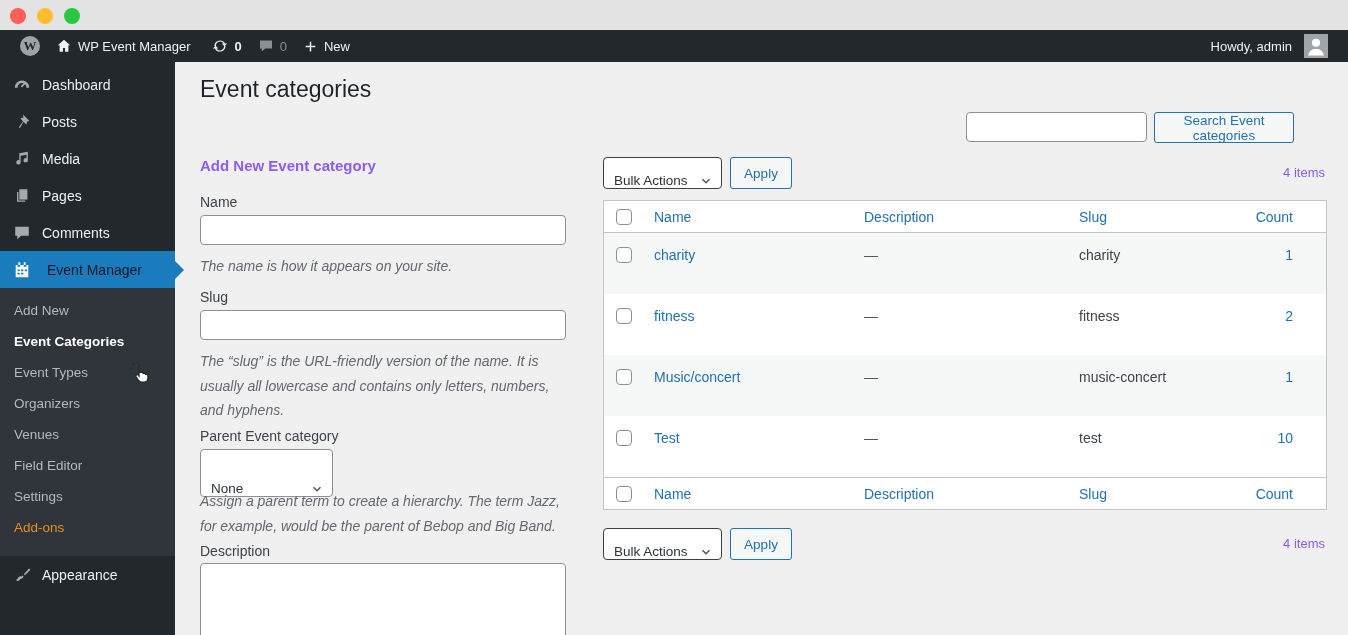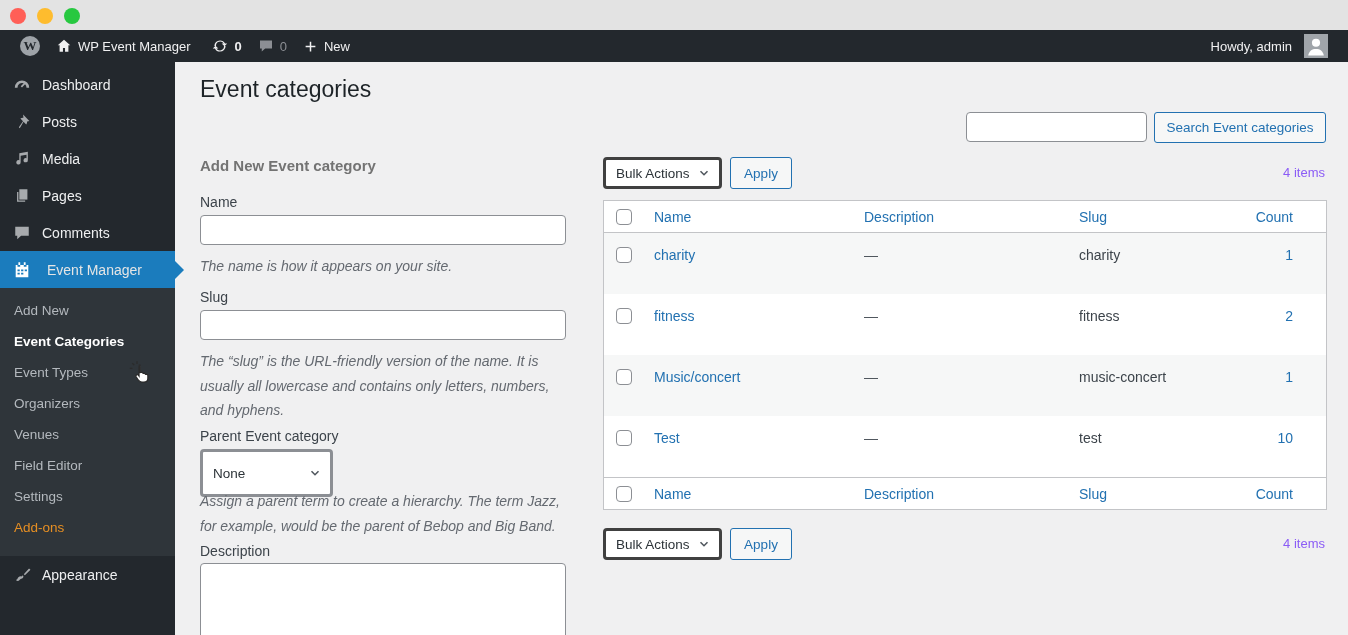"Search Event categories" button.abs { width: 172px -> 140px }
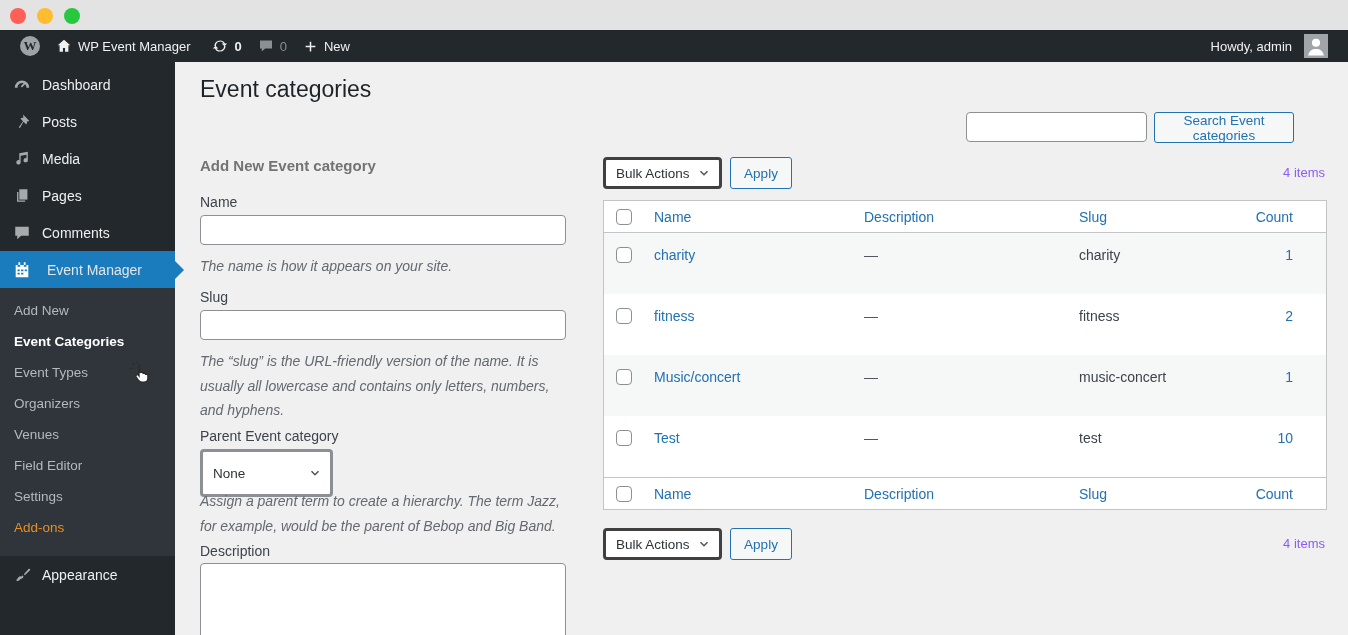"Add New Event category" .form-heading { color: #737373 -> #8b5cf6 }
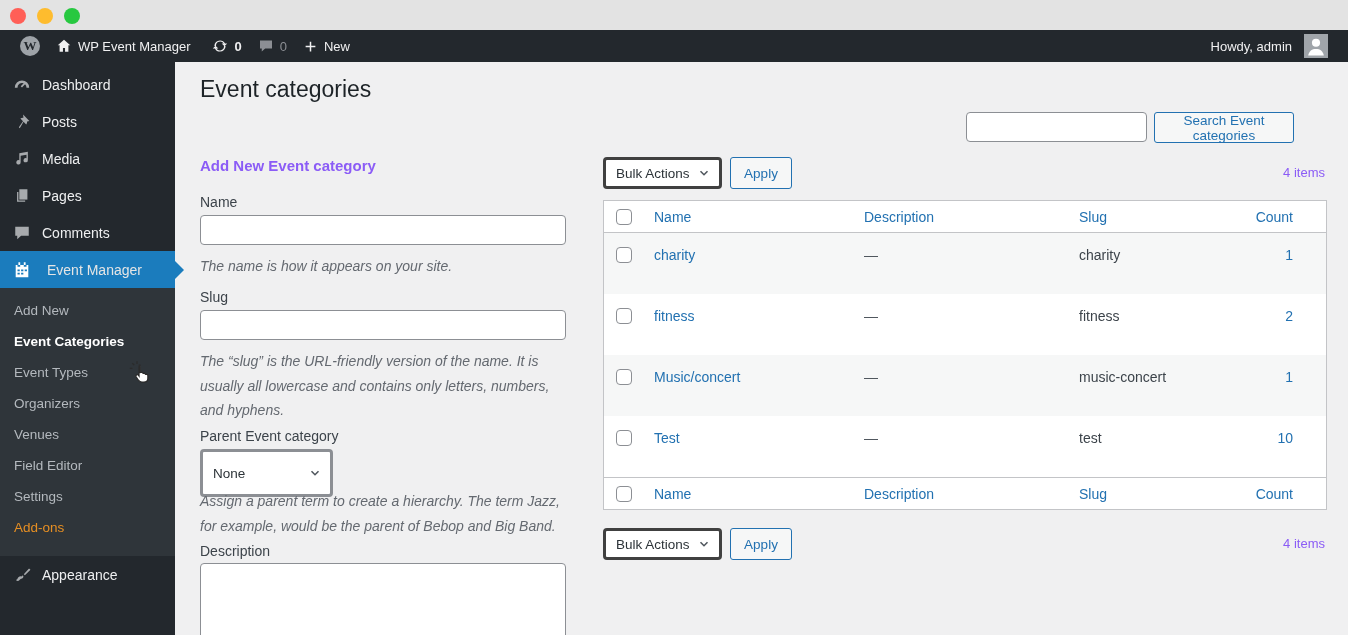"Bulk Actions" .select-box { align-items: center -> flex-end; border: 3px solid #404040 -> 1px solid #404040 }
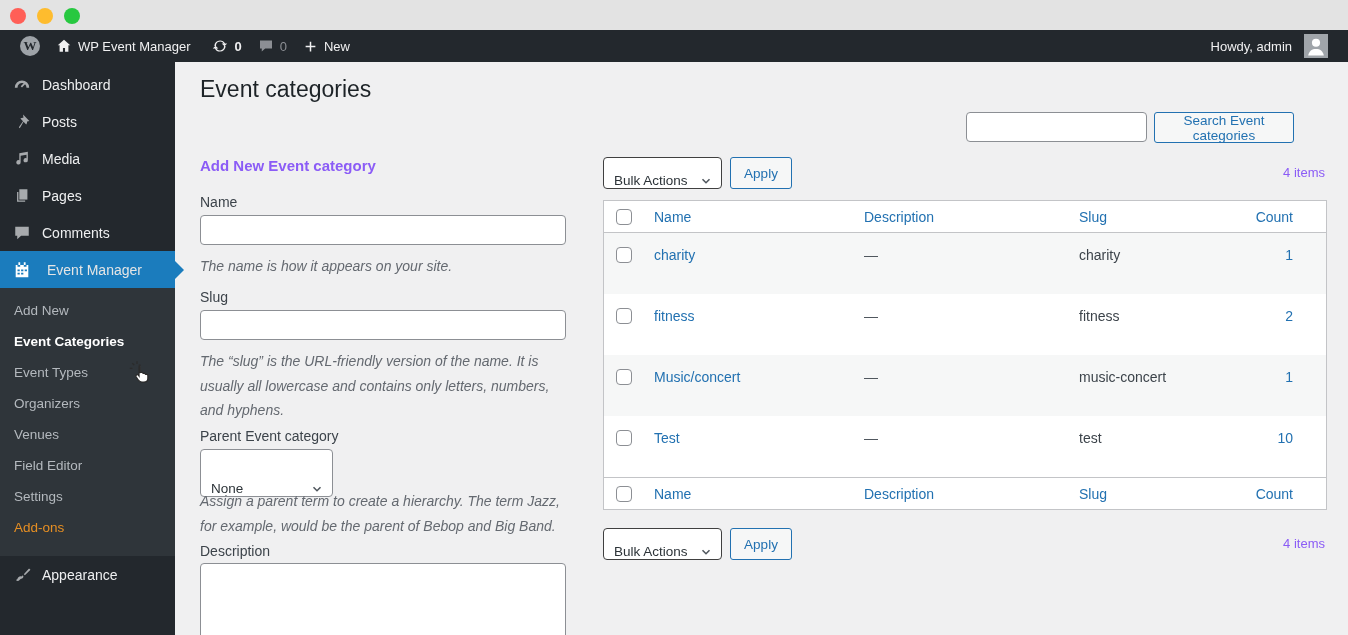"Event Manager" .menu-item.current { color: #e5e5e5 -> #0f172a }
